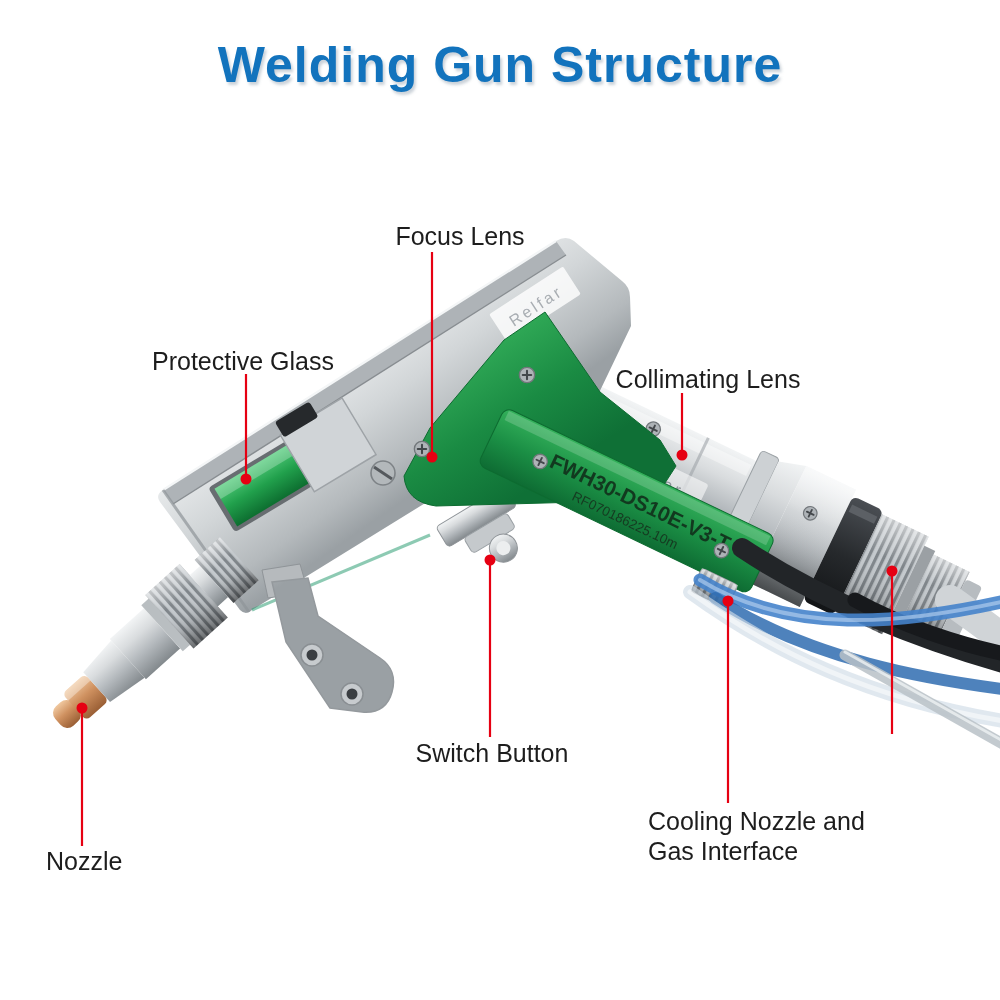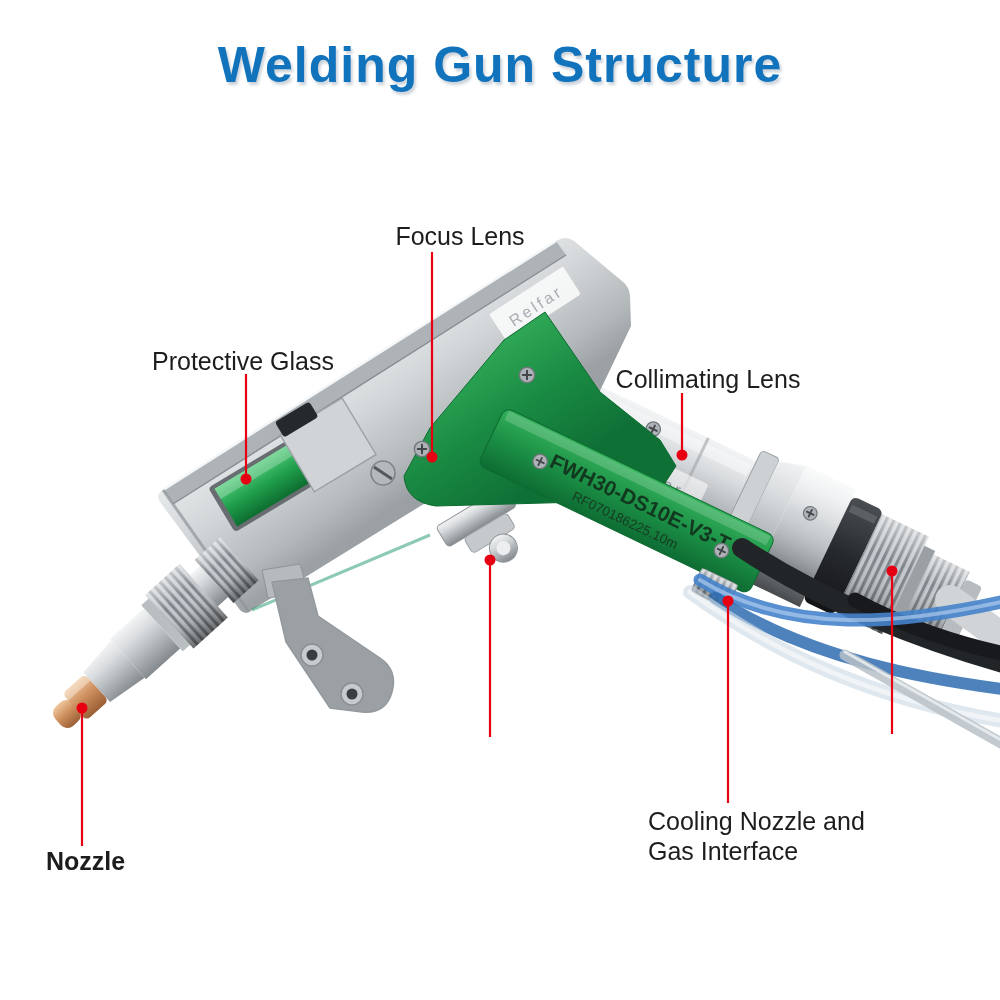"Switch Button" div.callout { html: none -> <div>Switch Button</div> }
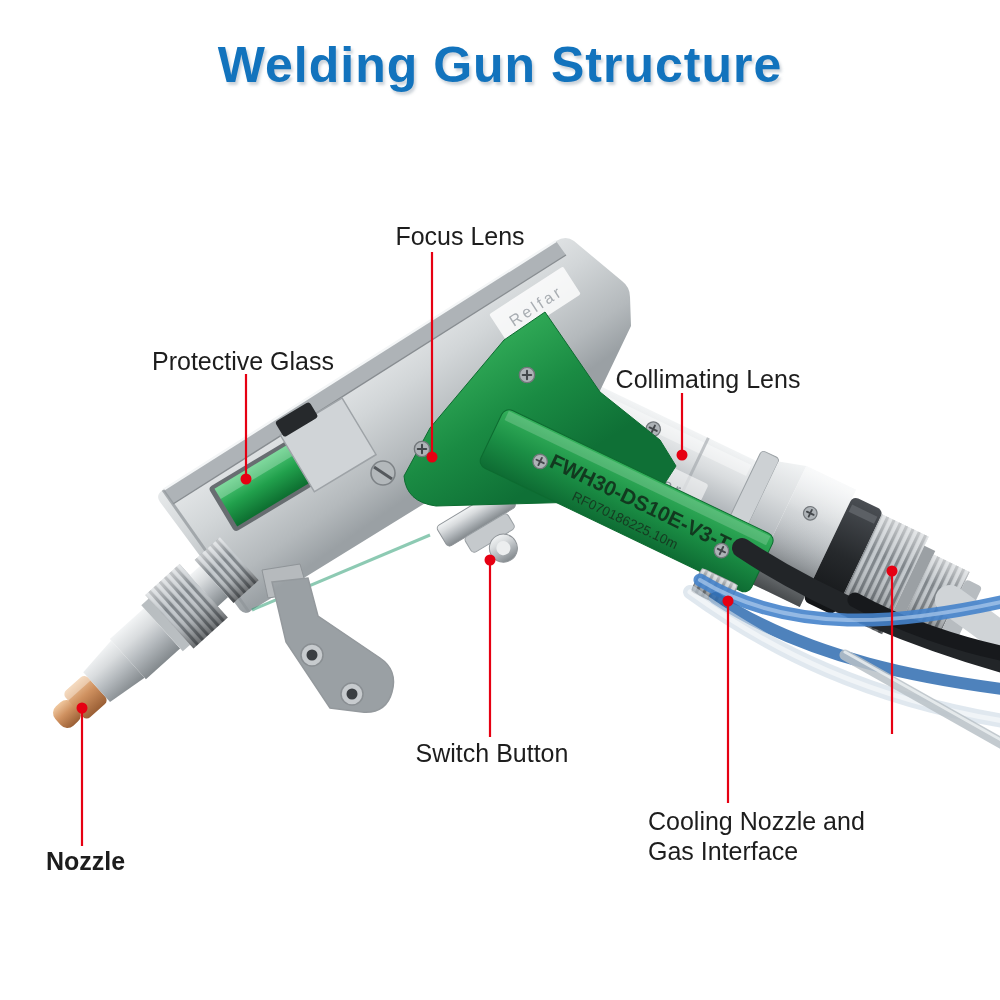"Nozzle" #lbl-nozzle { font-weight: bold -> none }
